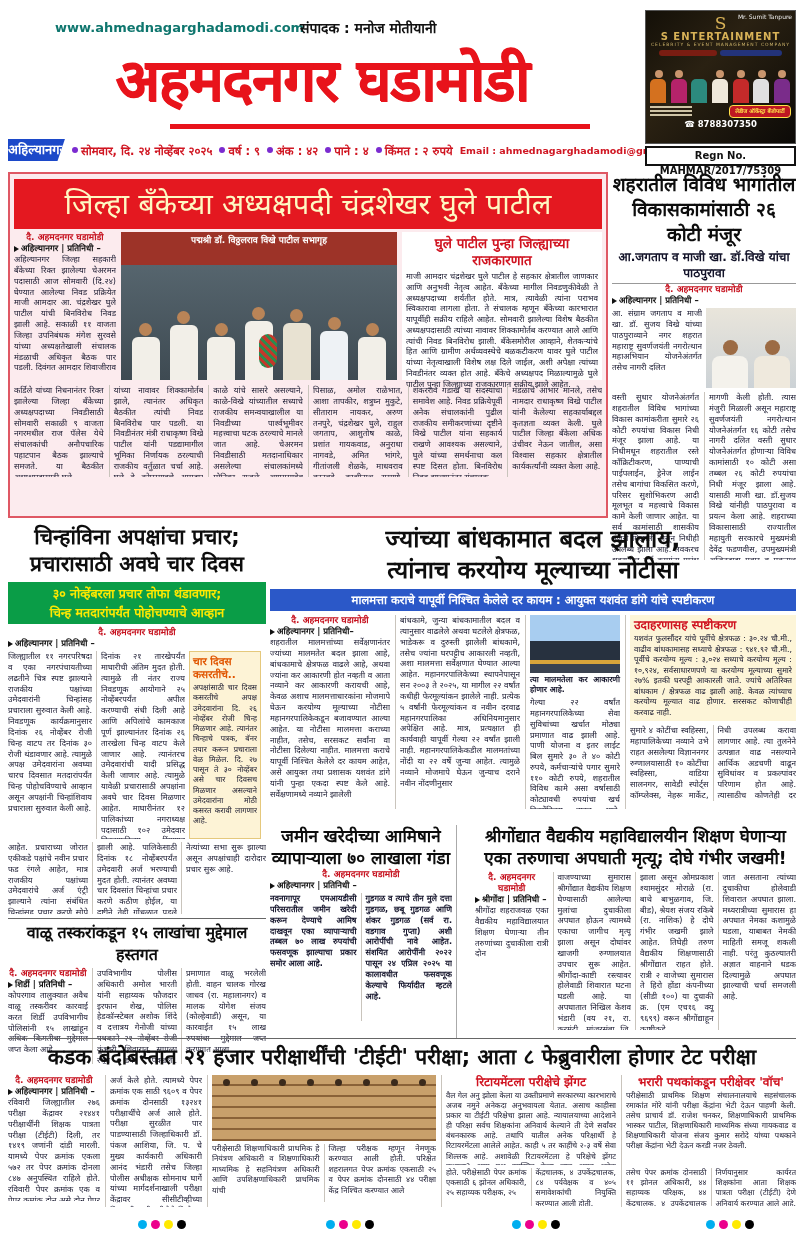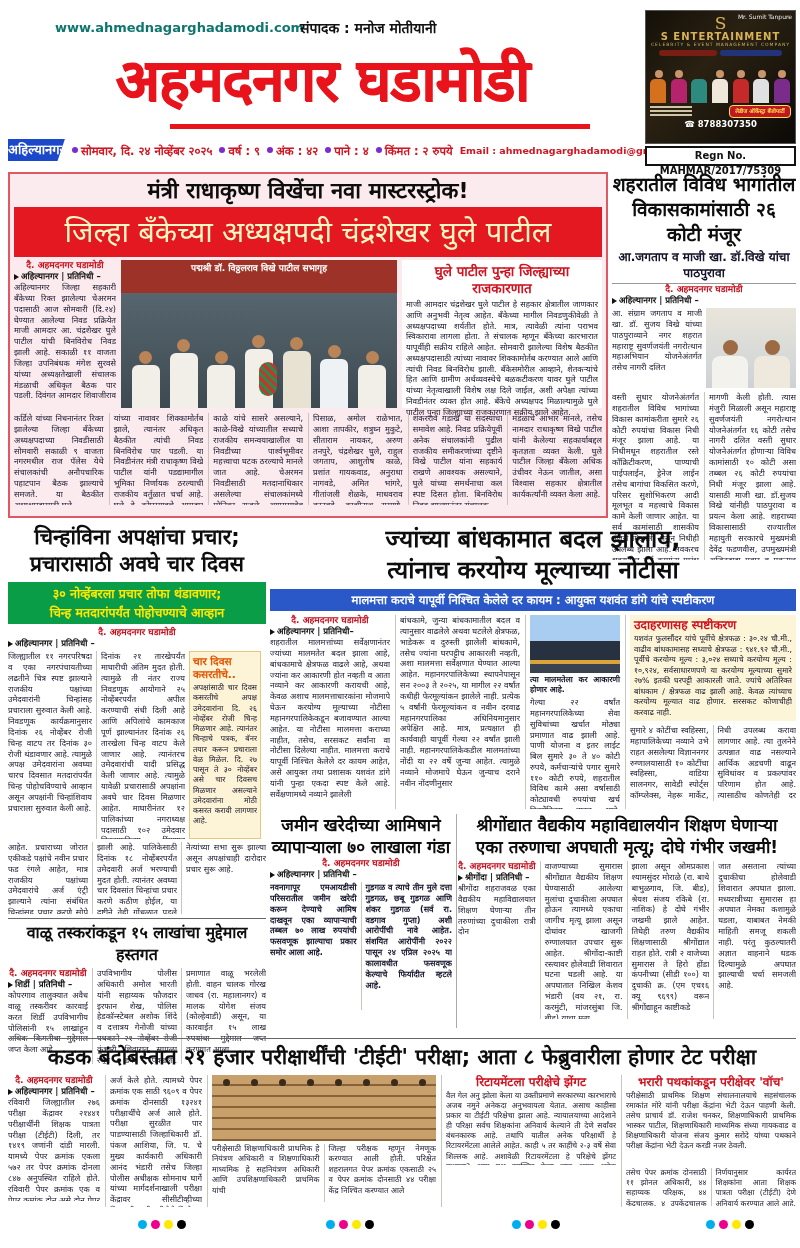"मंत्री राधाकृष्ण विखेंचा नवा" div.kicker { html: <div>मंत्री राधाकृष्ण विखेंचा नवा मास्टरस्ट्रोक!</div> -> none }
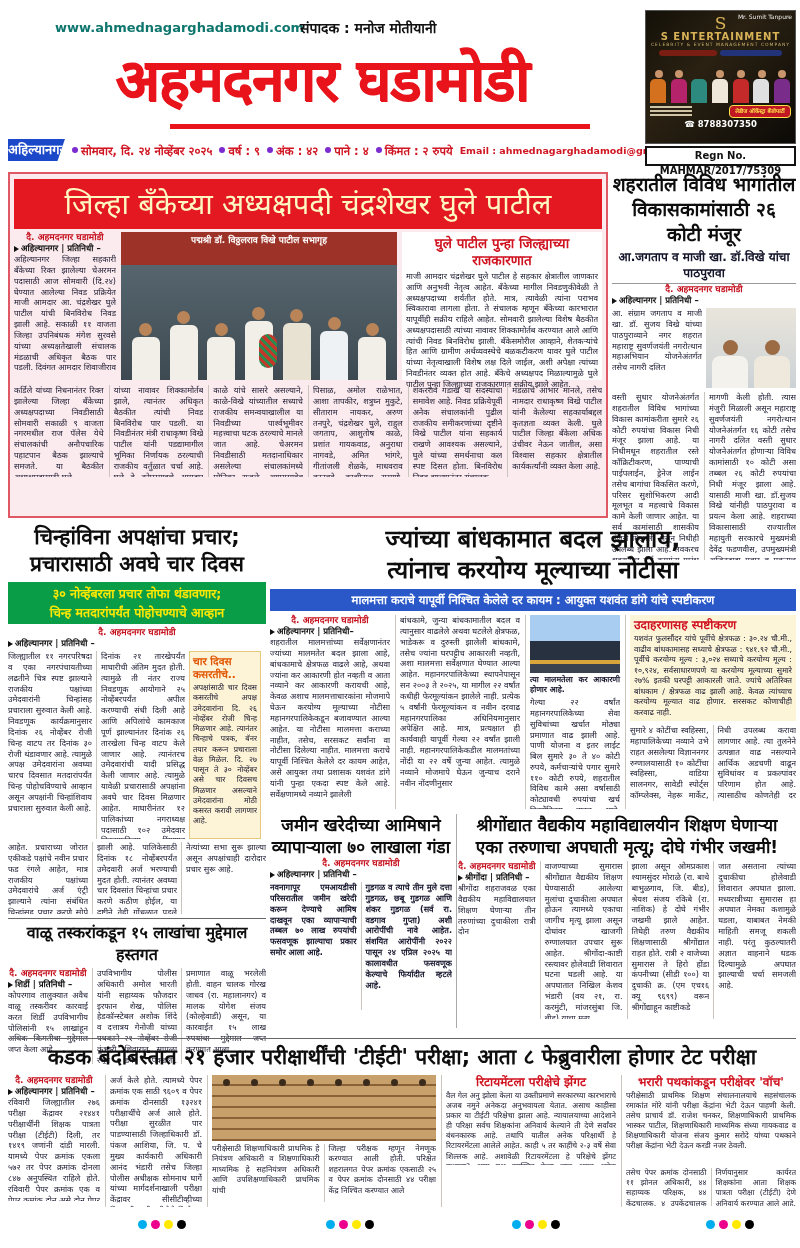"जमीन खरेदीच्या आमिषाने" .tax-row2 { gap: 1px -> 18px; margin-top: 5px -> 16px }
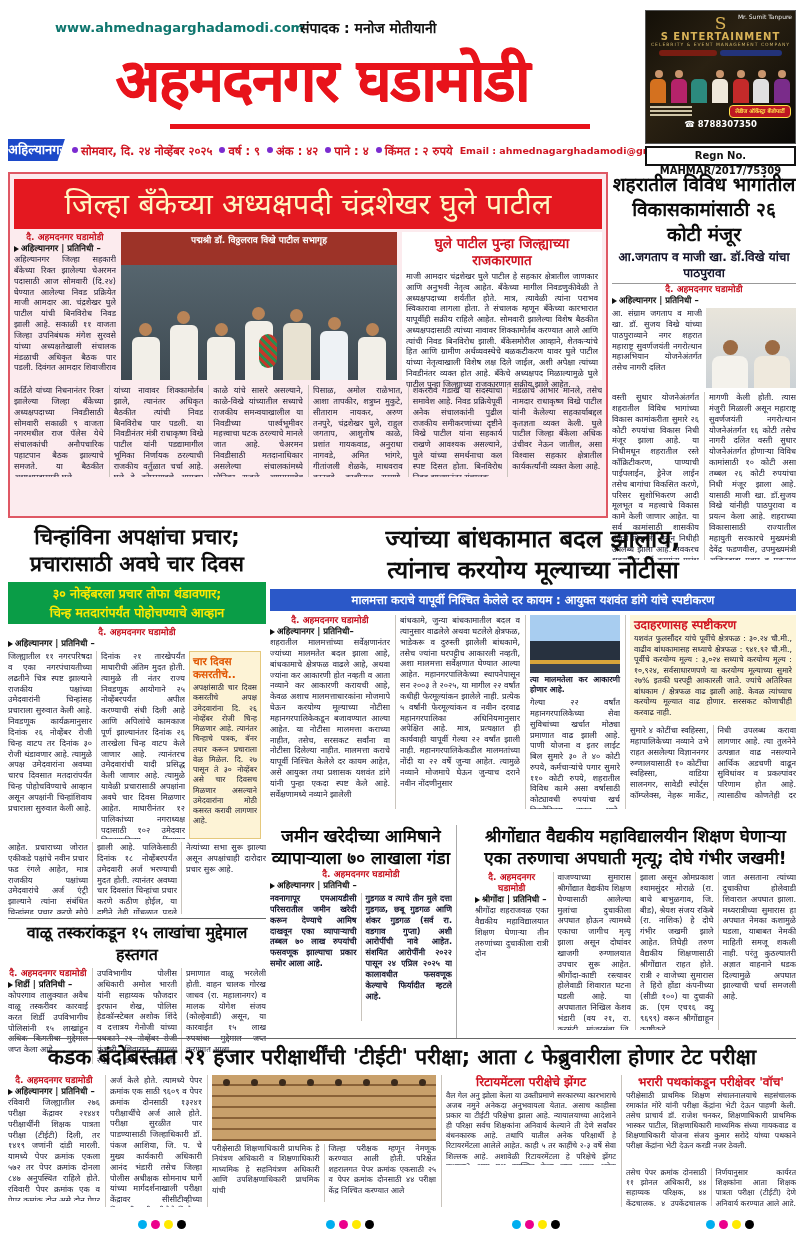"होते. परीक्षेसाठी पेपर क्रमांक एकसाठी" div.r-cols { html: none -> <div> <div>होते. परीक्षेसाठी पेपर क्रमांक एकसाठी ६ झोनल अधिकारी, २५ सहाय्यक परीक्षक, २५</div> <div>केंद्रचालक, ४ उपकेंद्रचालक, ८४ पर्यवेक्षक व ४०५ समावेशकांची नियुक्ति करण्यात आली होती.</div> </div> }
